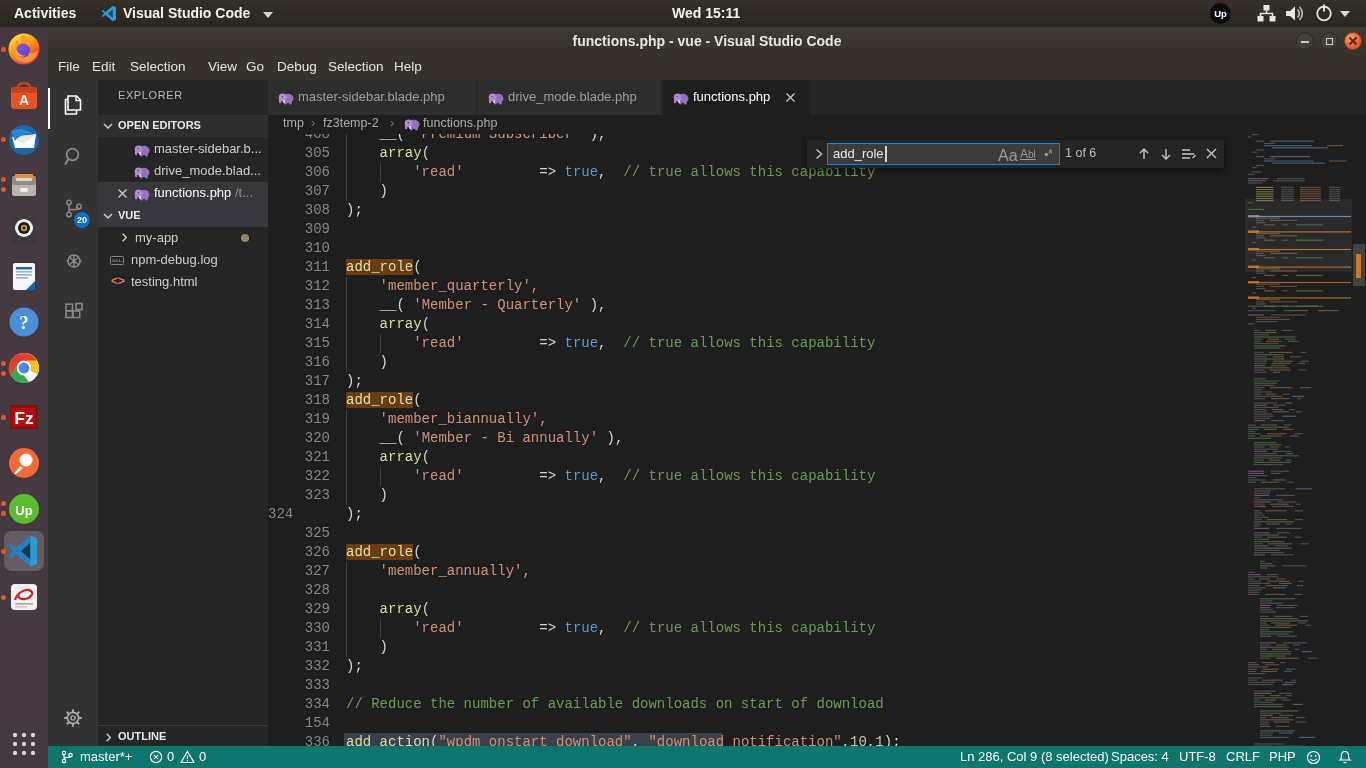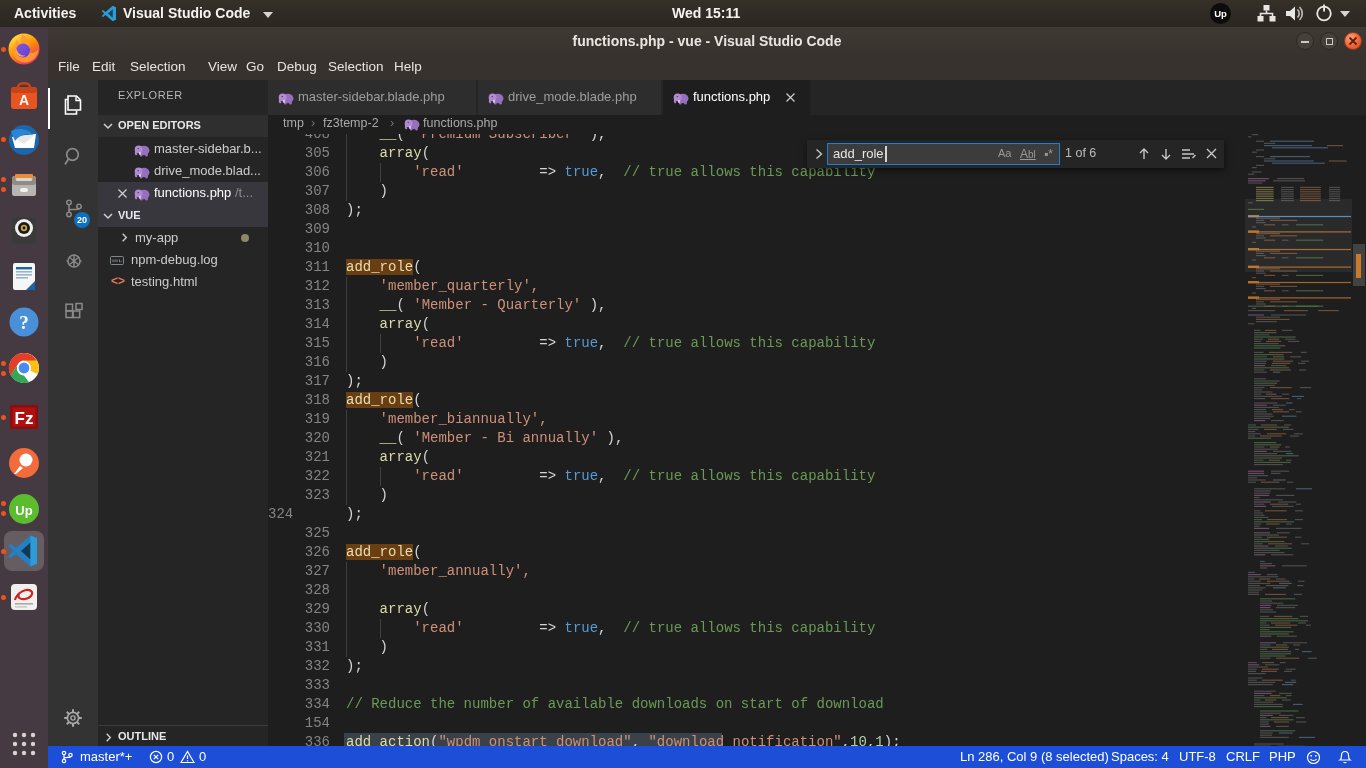"Aa" span.abs { font-size: 11px -> 16px }
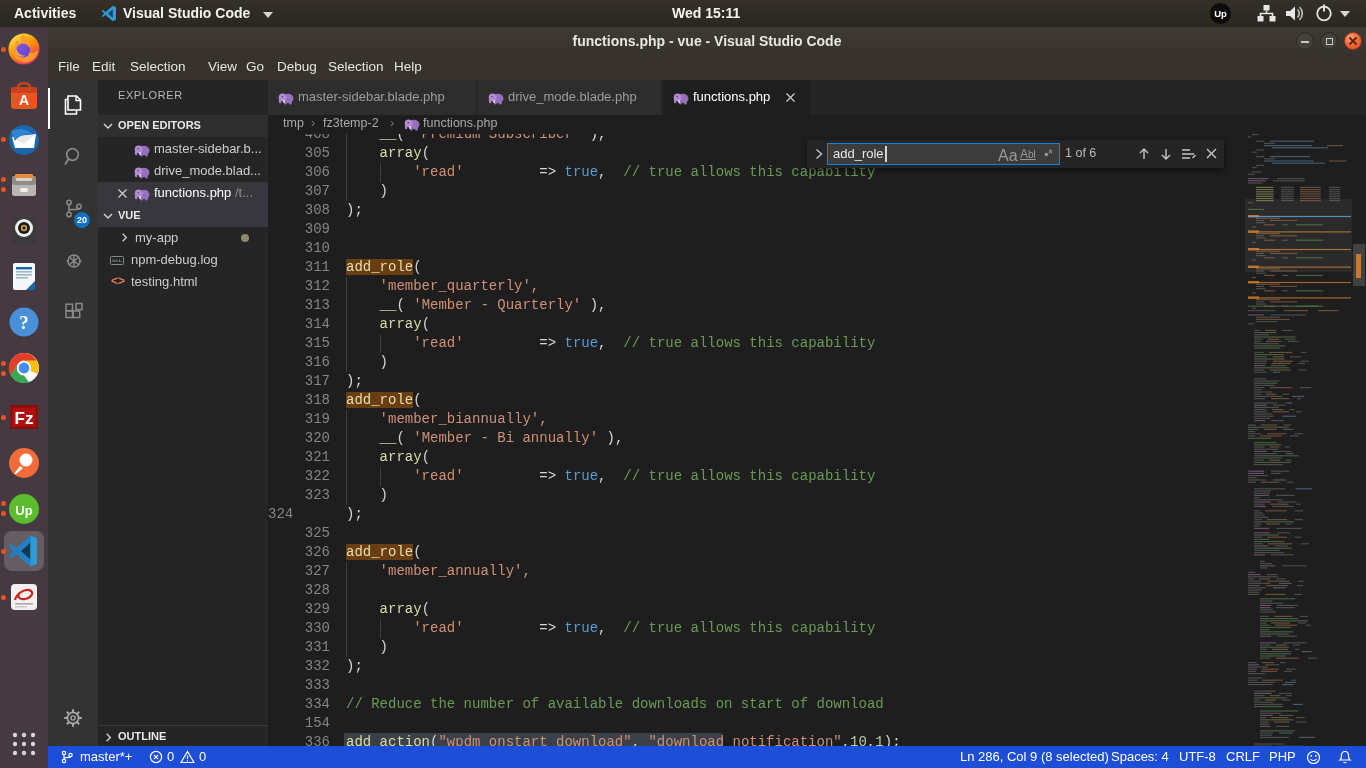"master*+" div.abs { background: #1d4ed8 -> #0f766e }
